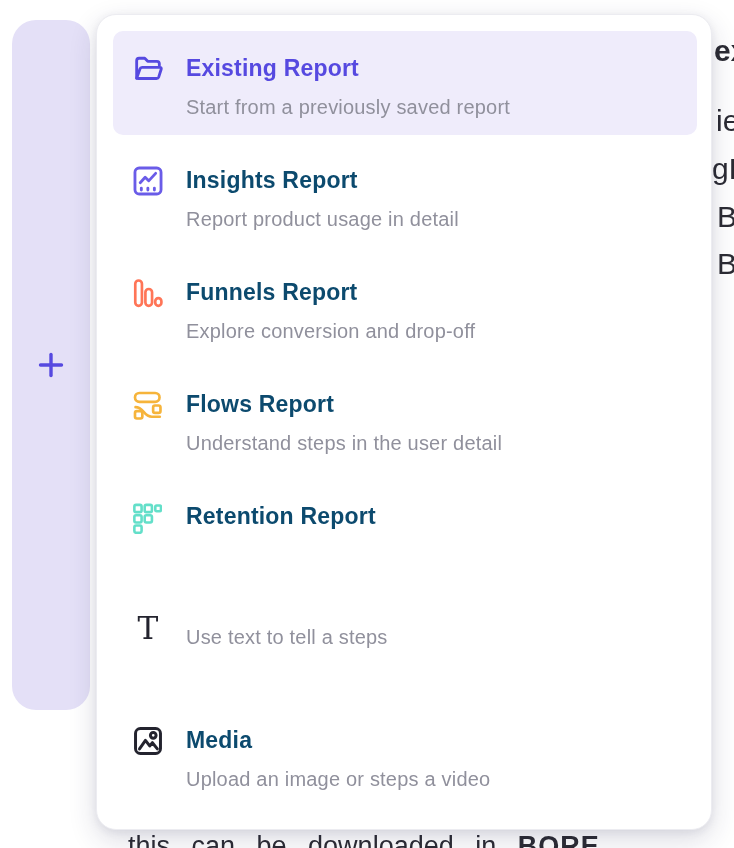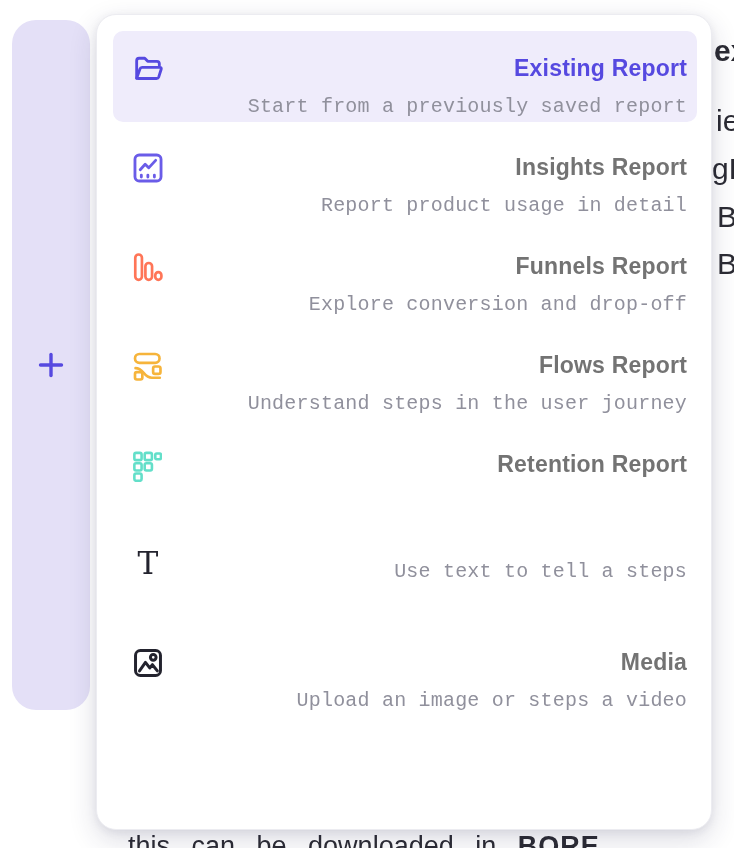"Existing Report" .item { height: 91px -> 104px; text-align: right -> none }
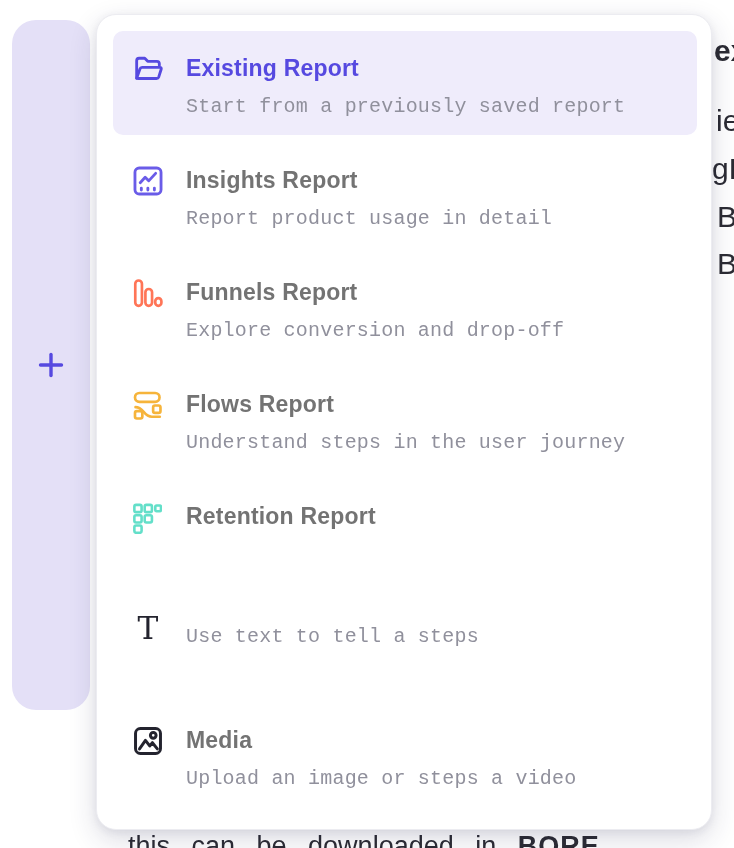"Start from a previously saved" .item .sub { font-family: Liberation Mono, monospace -> none }
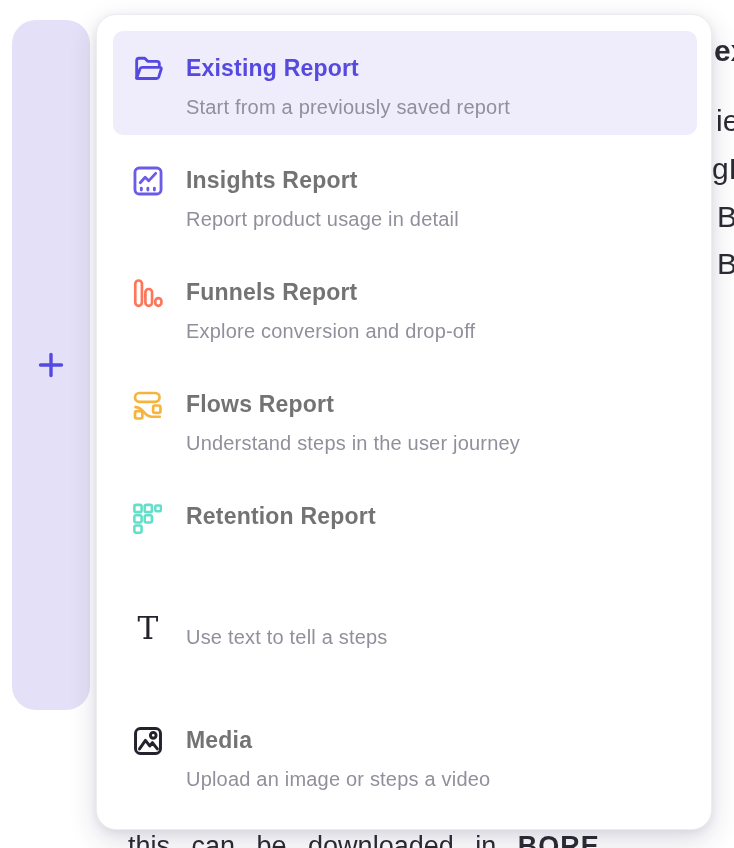"Insights Report" .item .title { color: #737373 -> #0c4a6e }
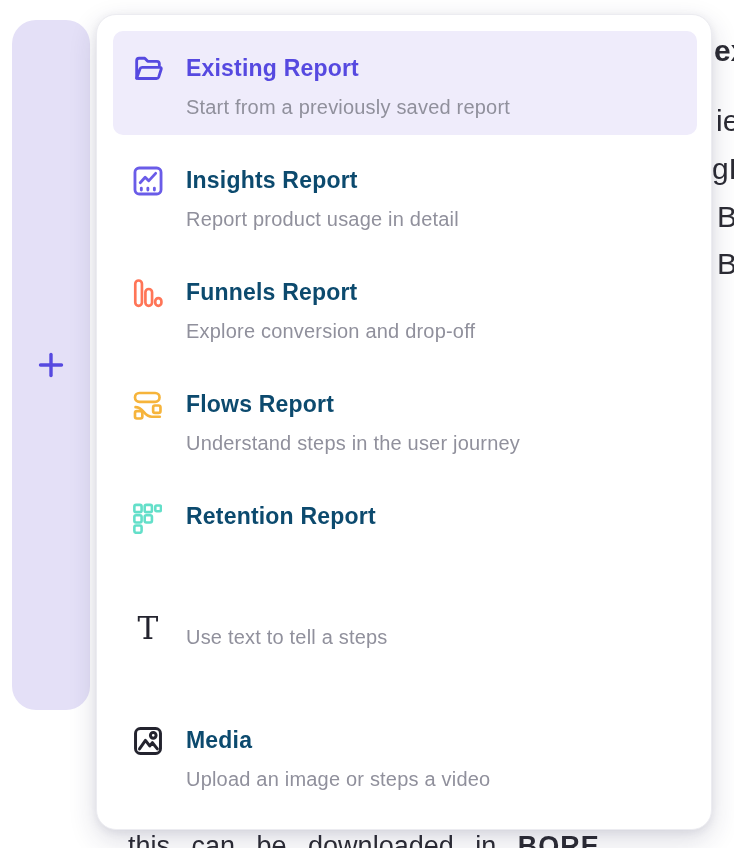"Understand steps in the user" div.sub { text: journey -> detail }
